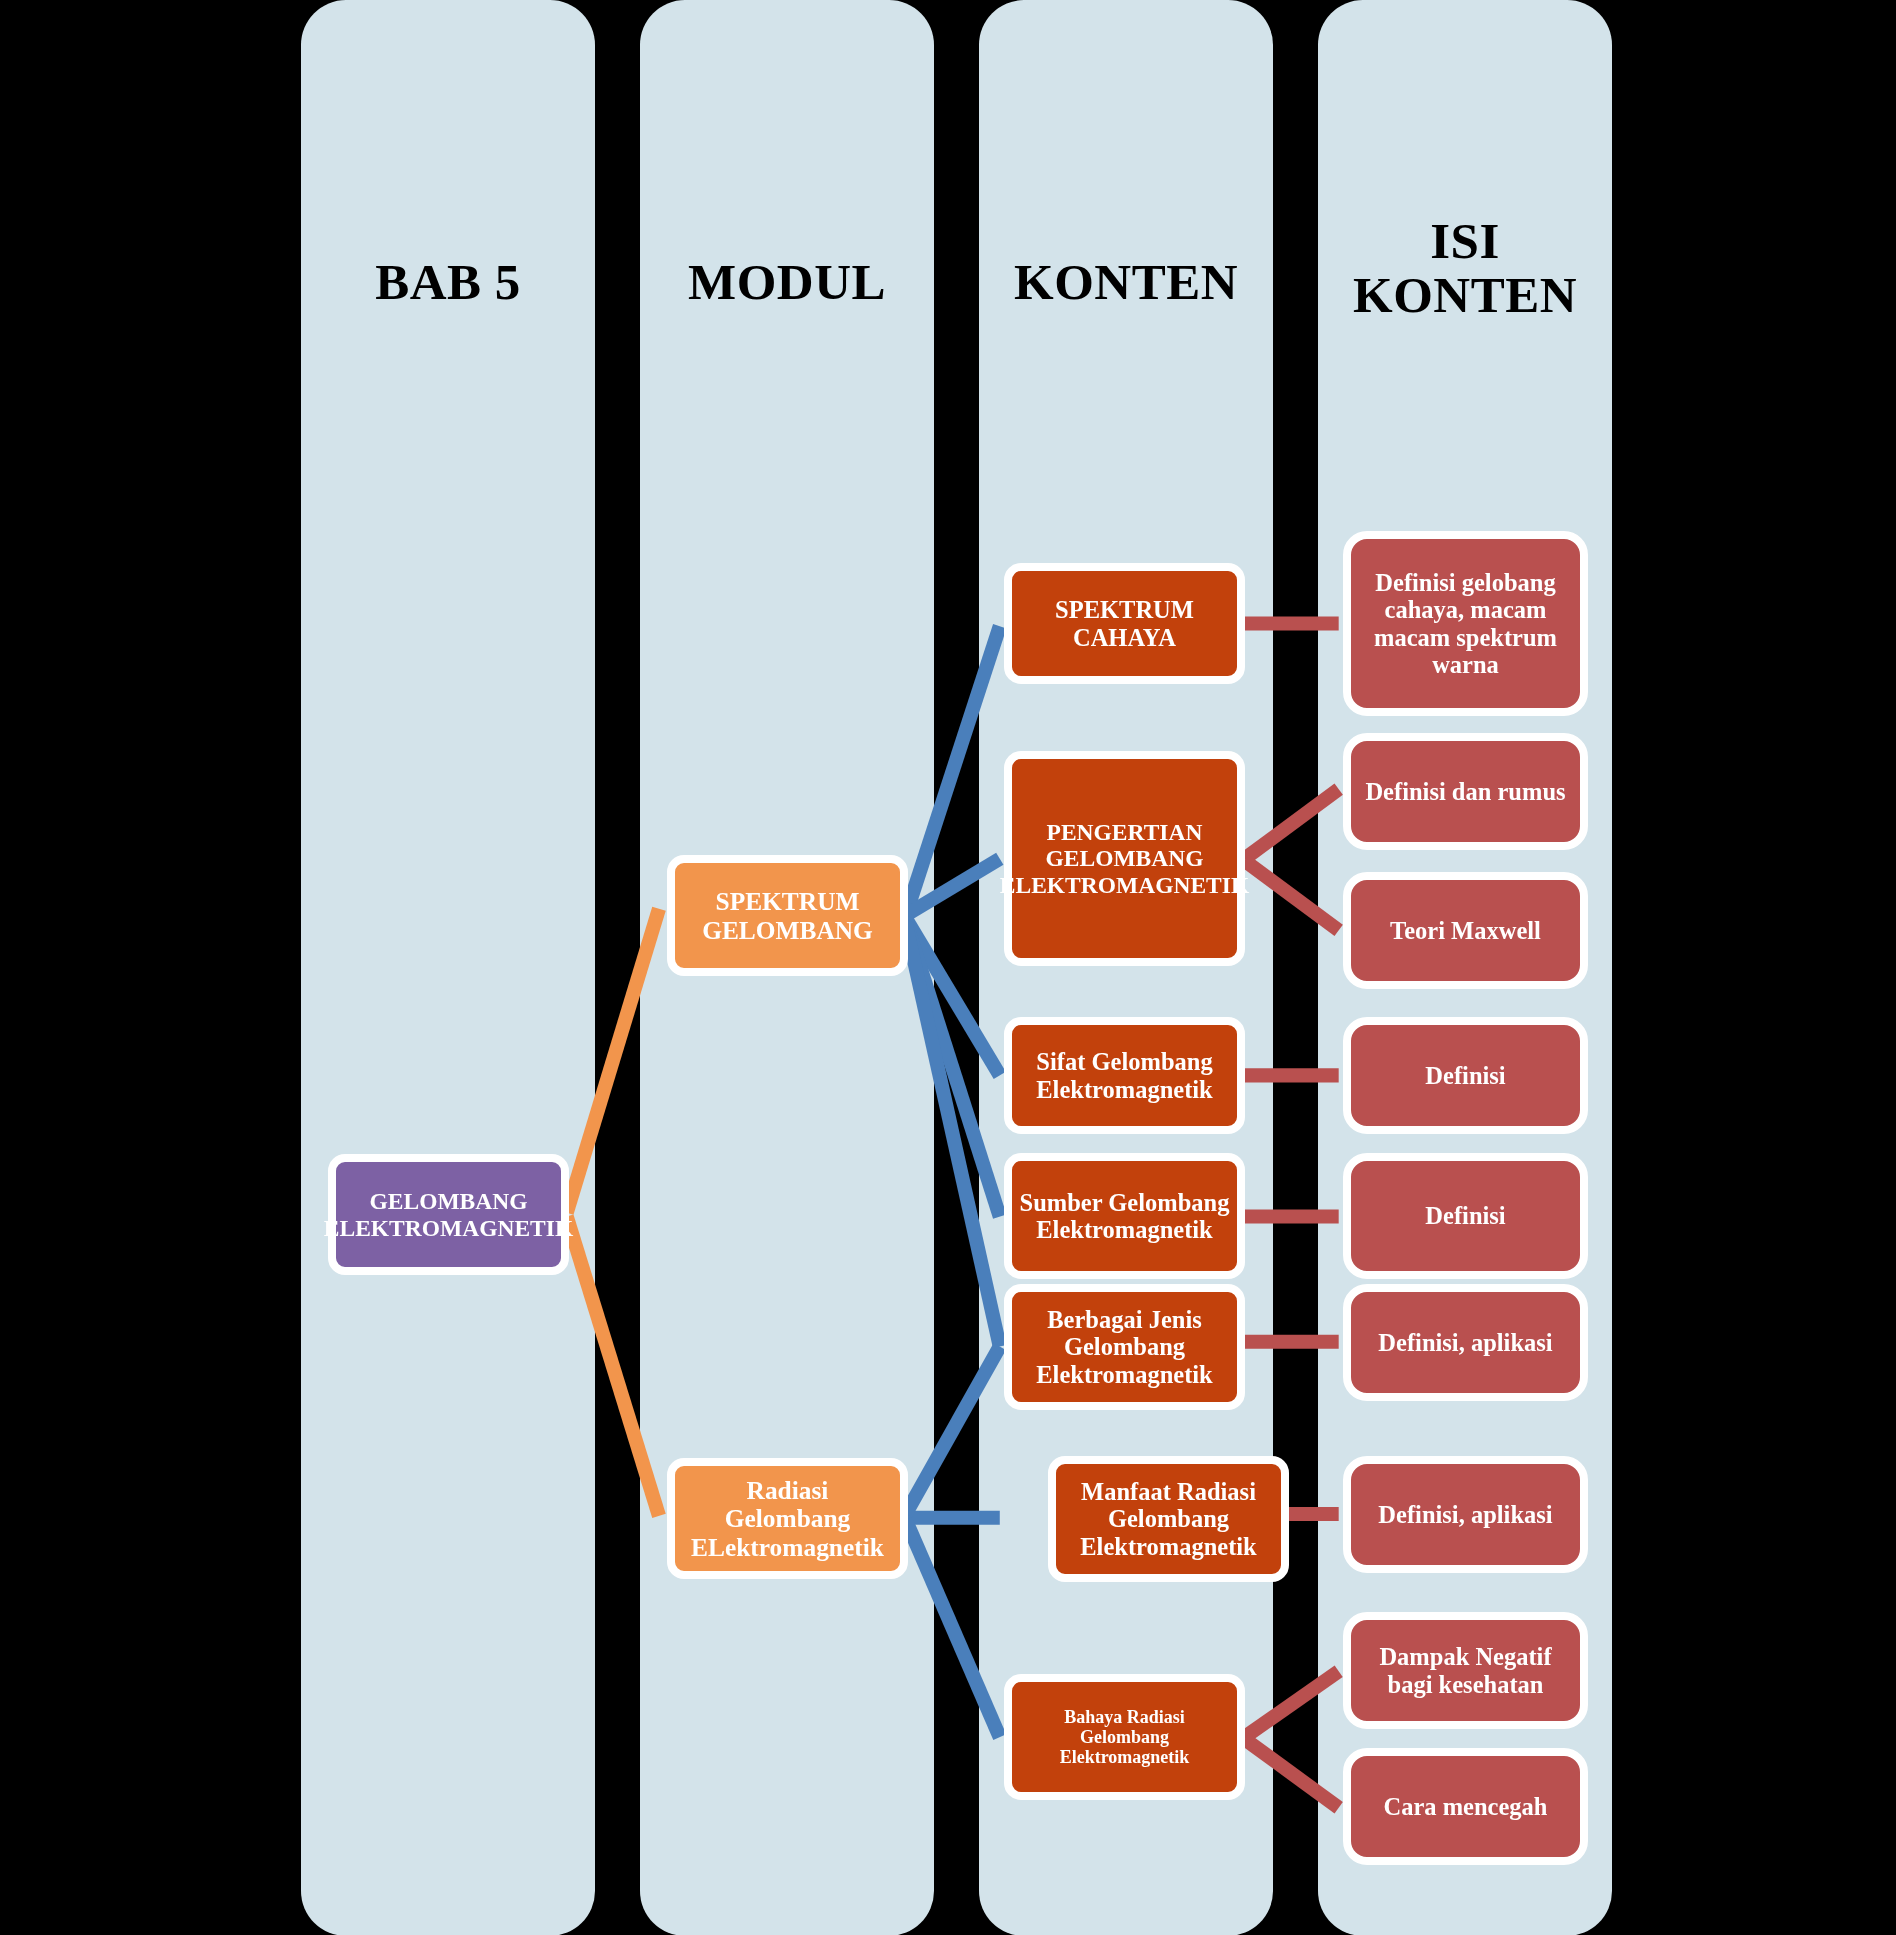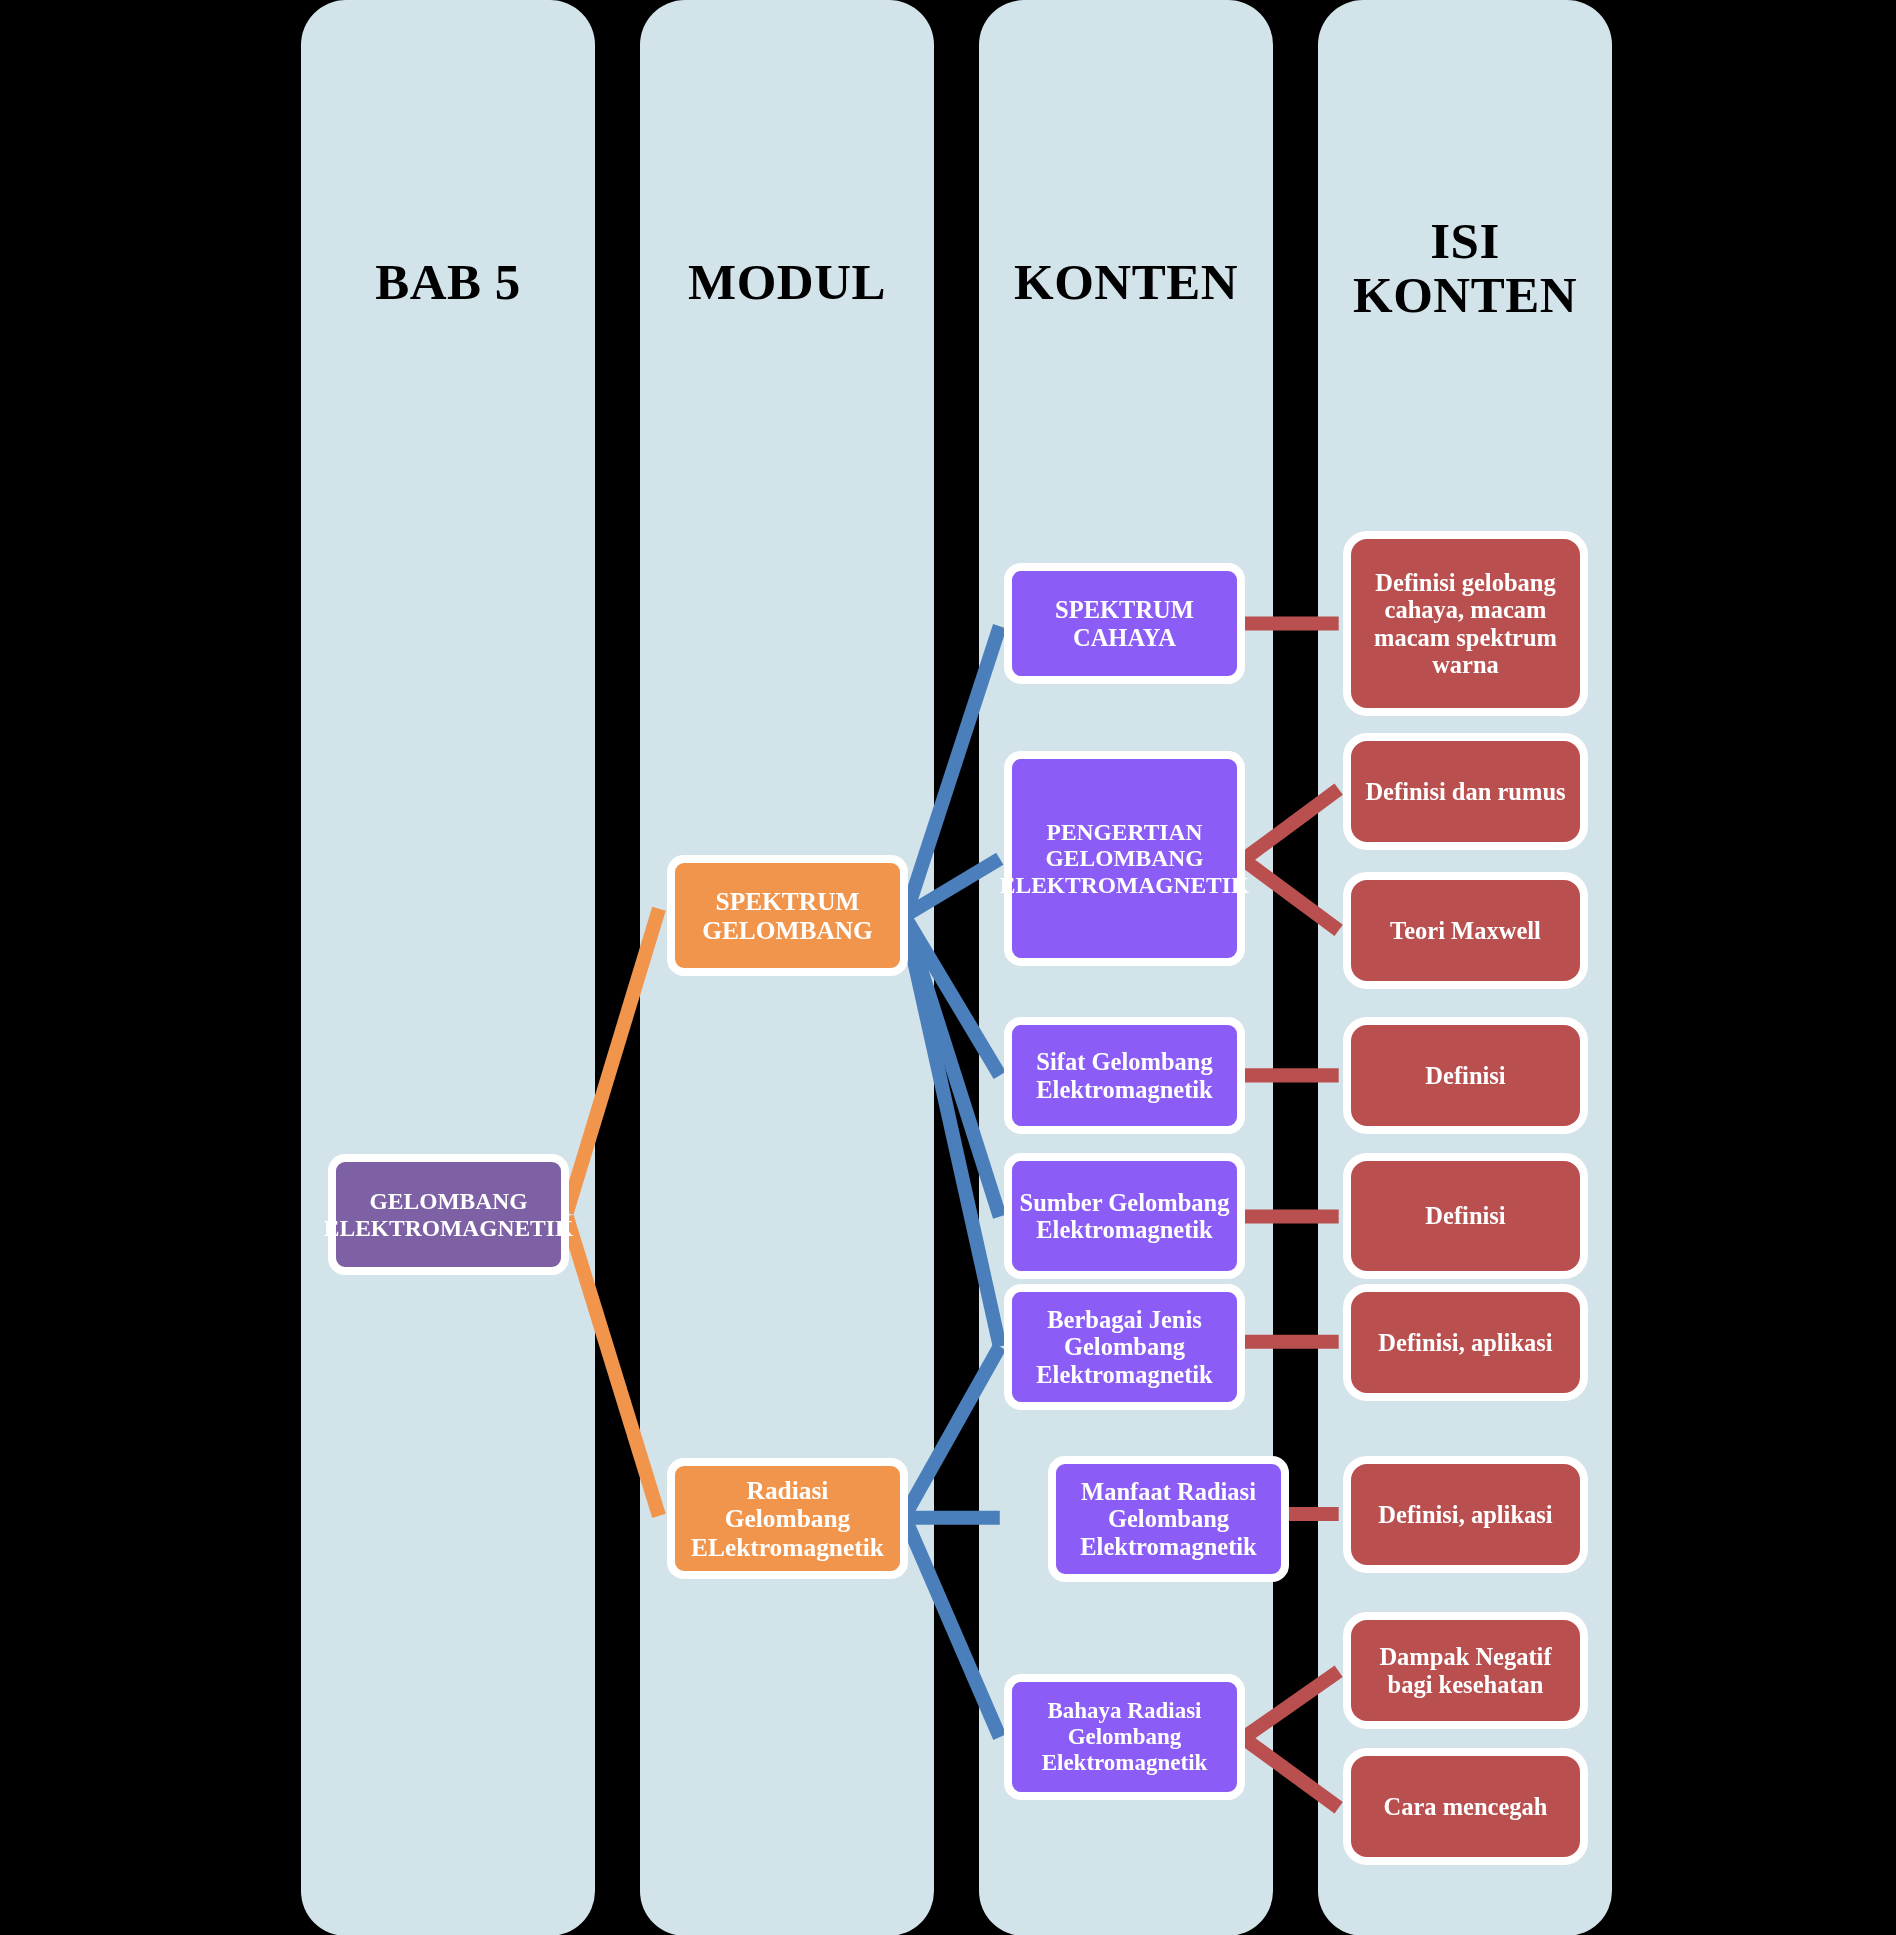"SPEKTRUM CAHAYA" .n-blue { background: #8b5cf6 -> #c2410c }
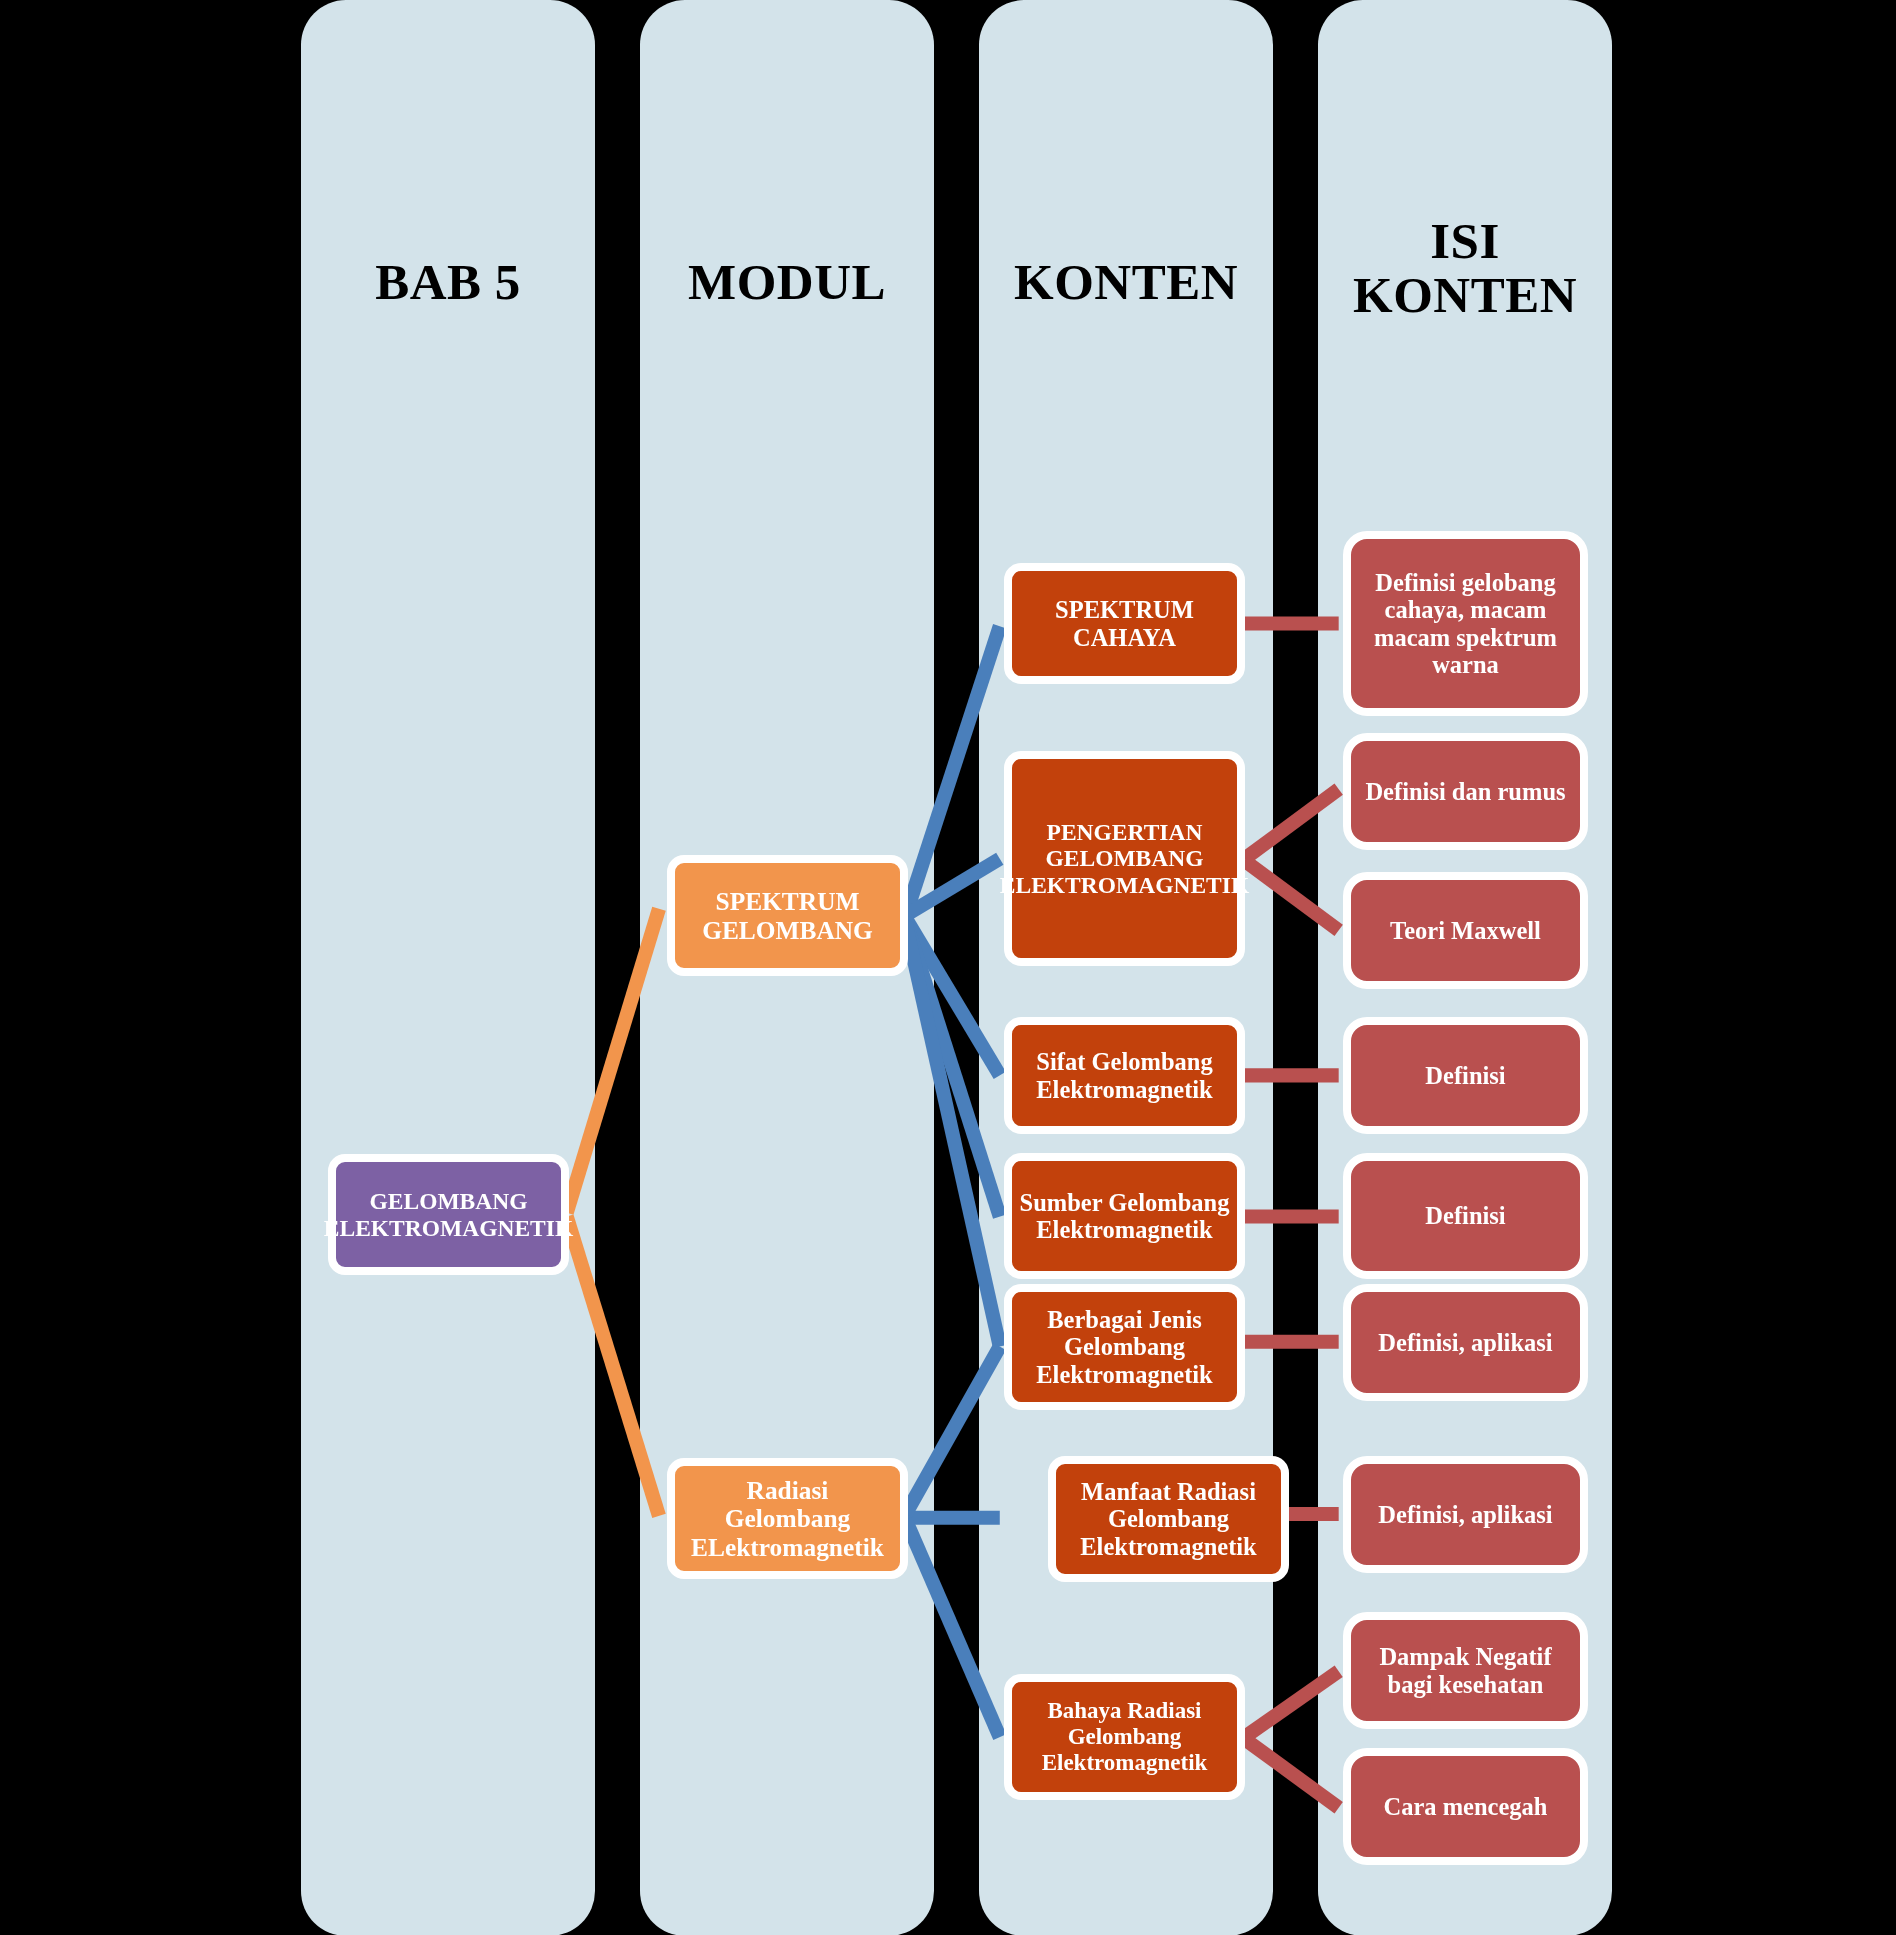"Bahaya Radiasi Gelombang Elektromagnetik" div.node { font-size: 23px -> 18px }
